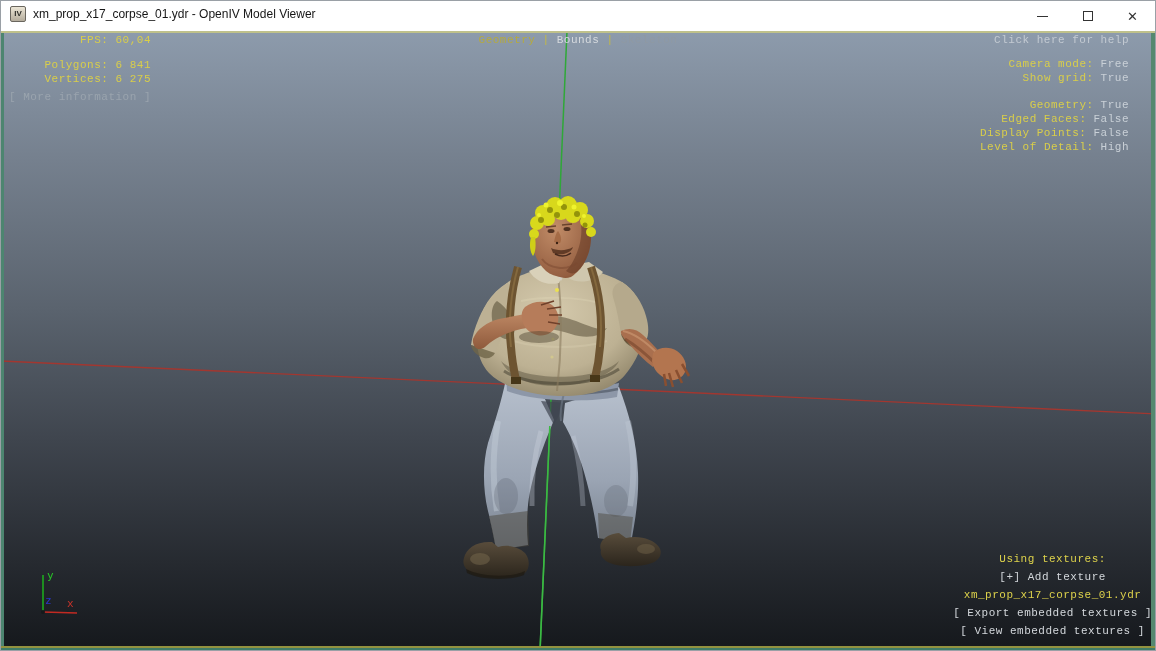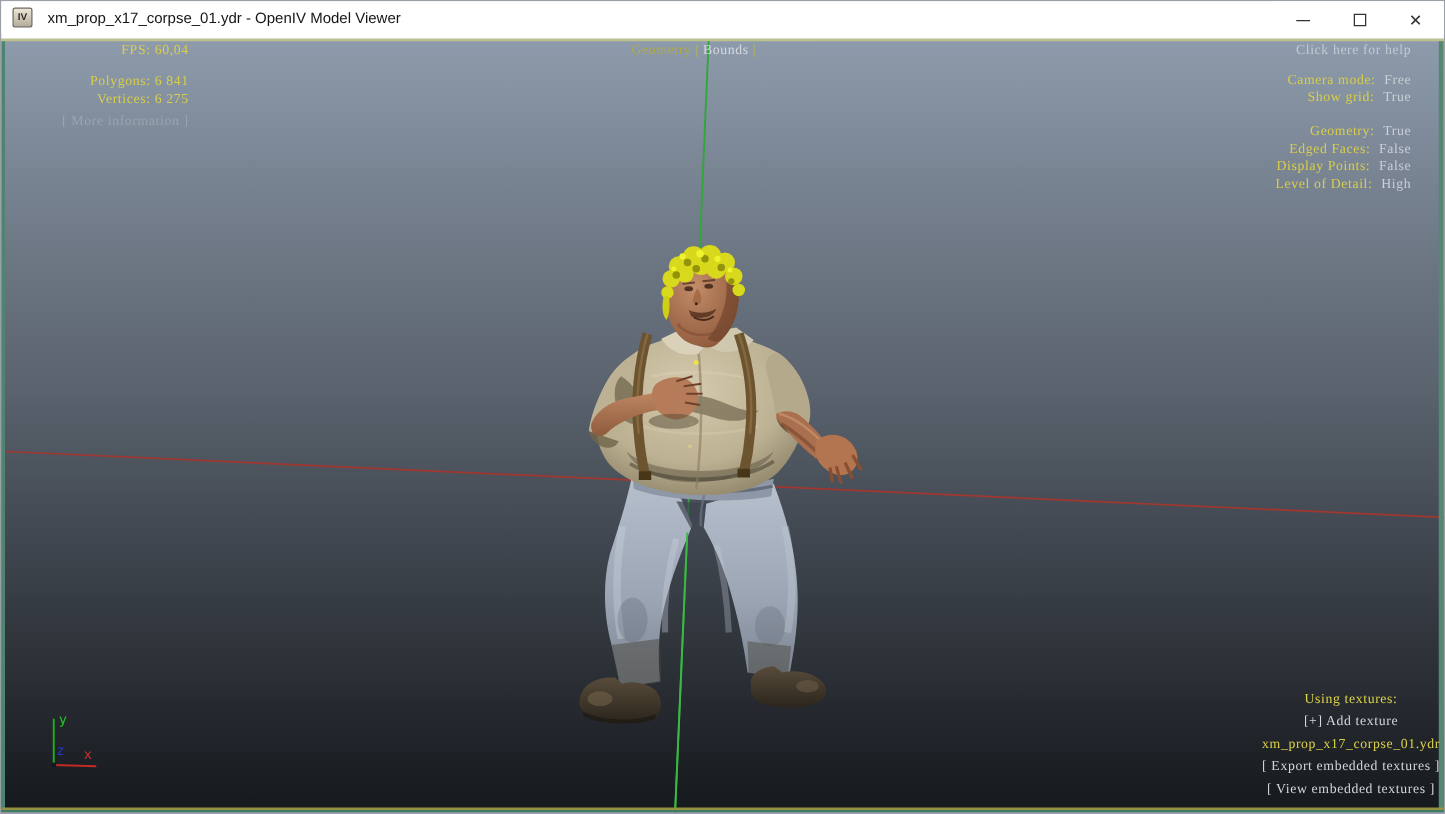"xm_prop_x17_corpse_01.ydr - OpenIV Model" .title-text { margin-left: 12px -> 7px }
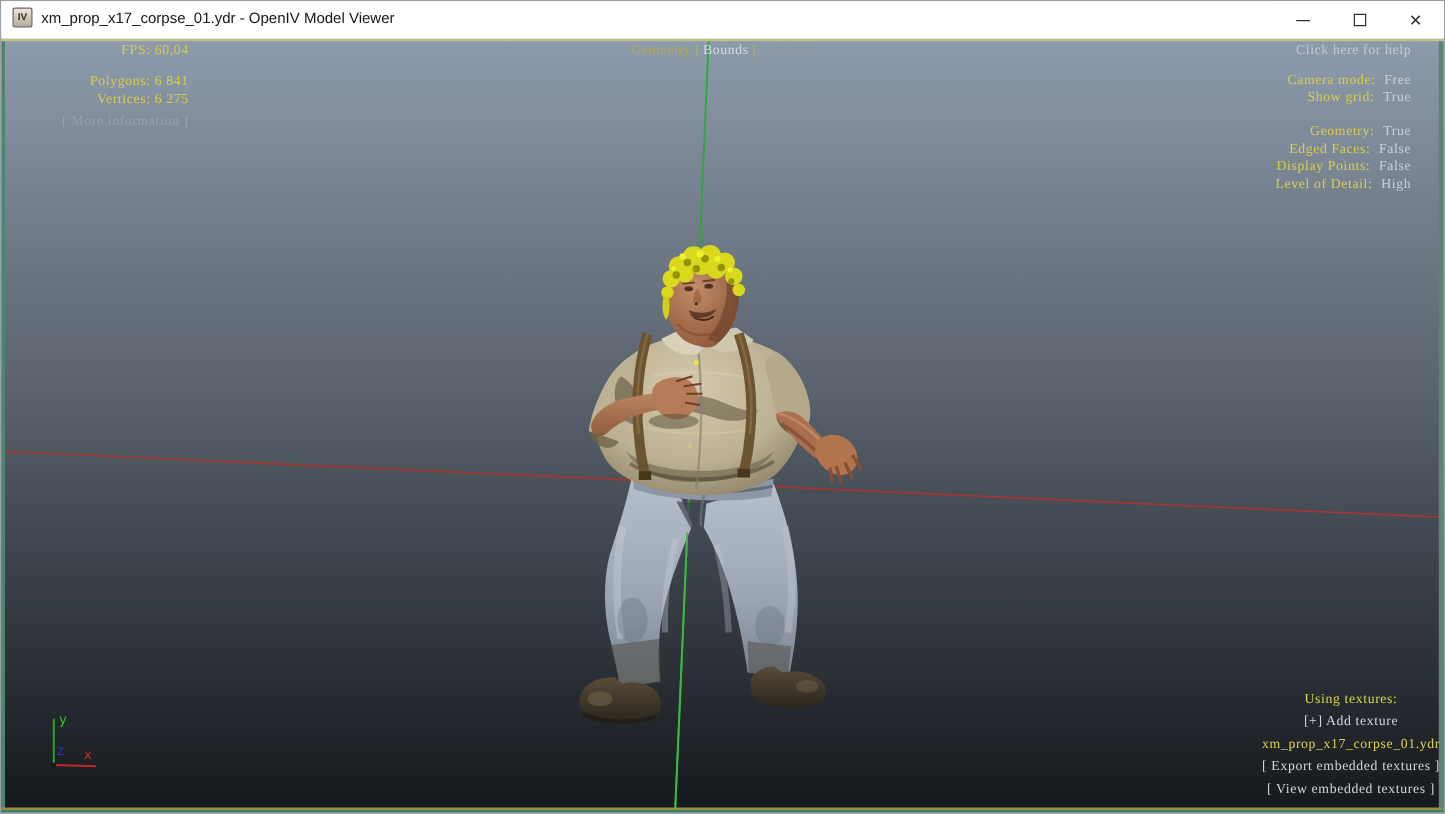"FPS: 60,04" .mono { font-family: Liberation Serif, serif -> Liberation Mono, monospace }
